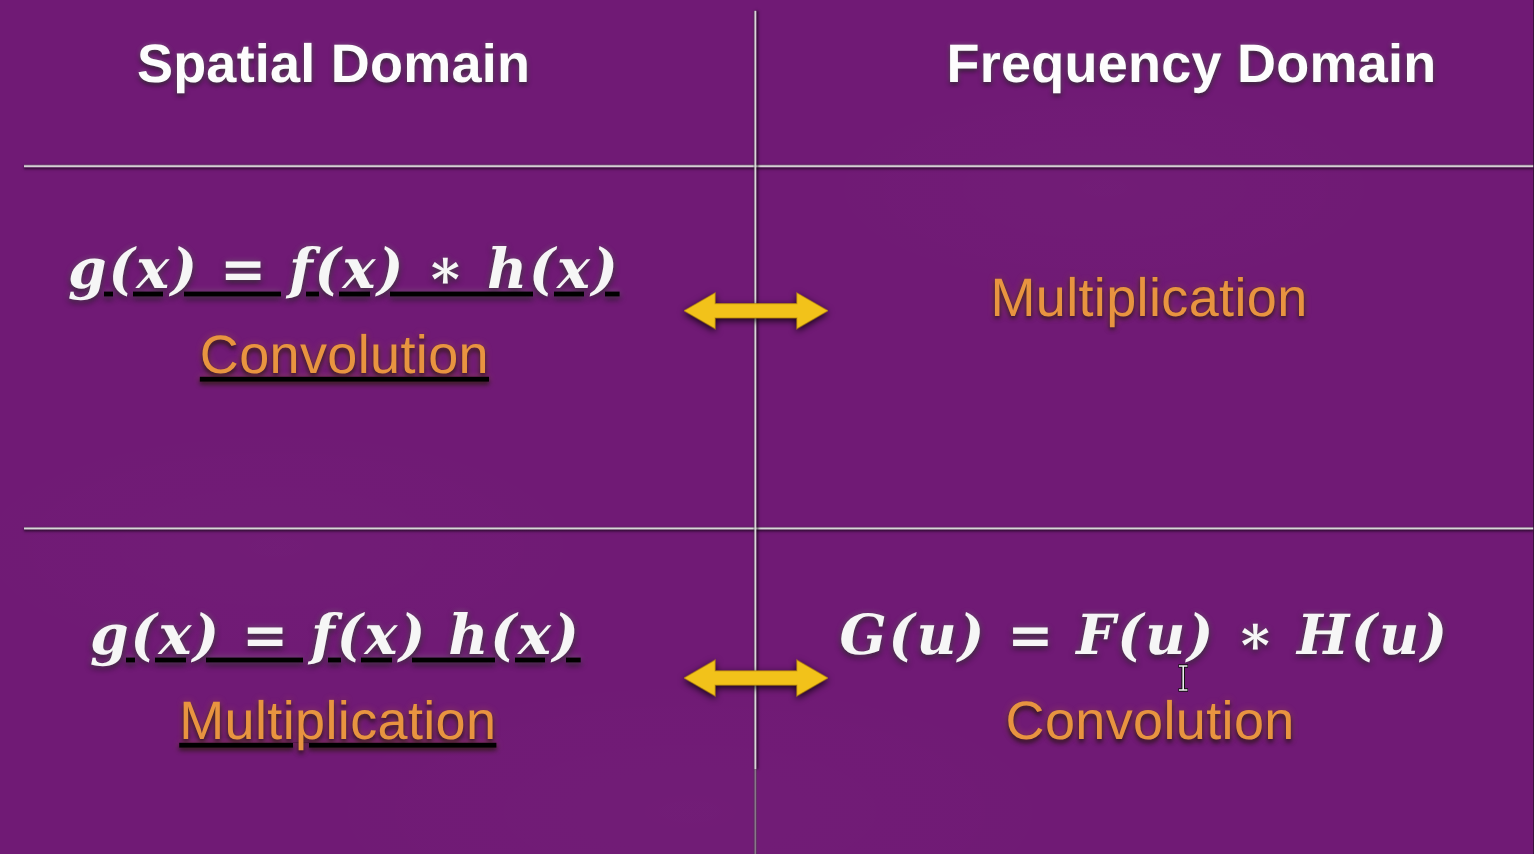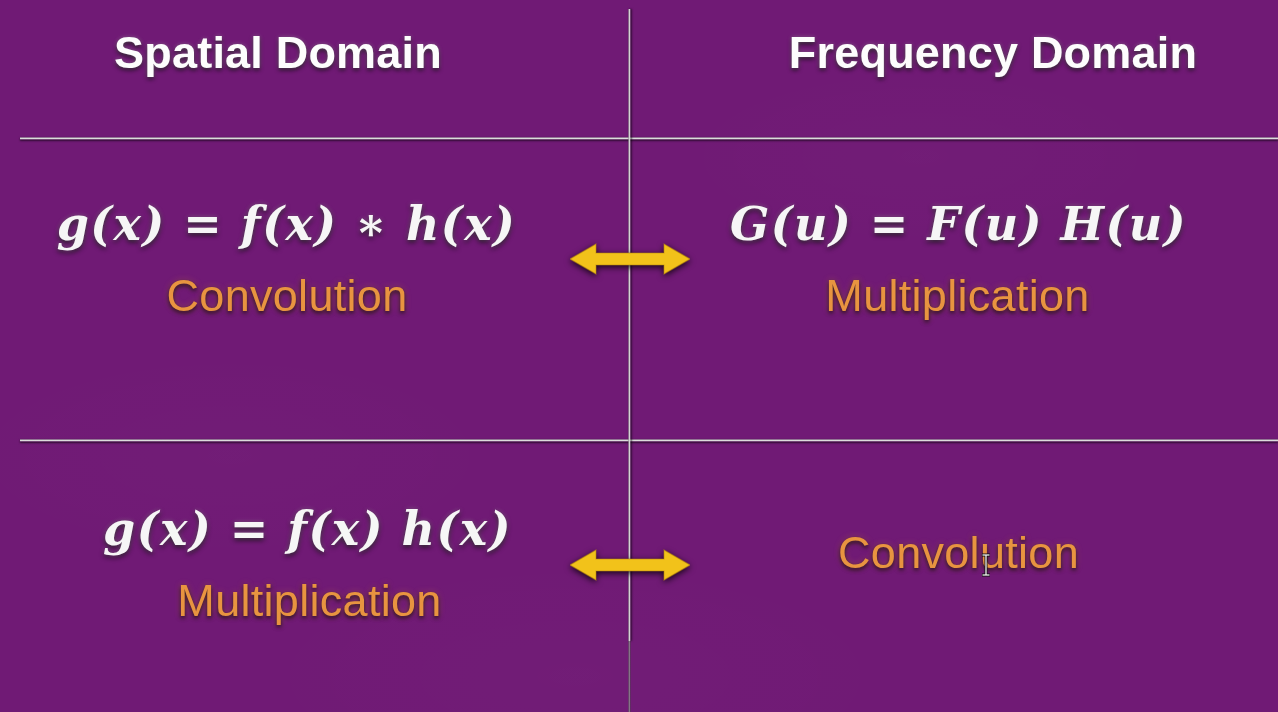"g(x) = f(x) ∗ h(x)" .cell-left { text-decoration: none -> underline }
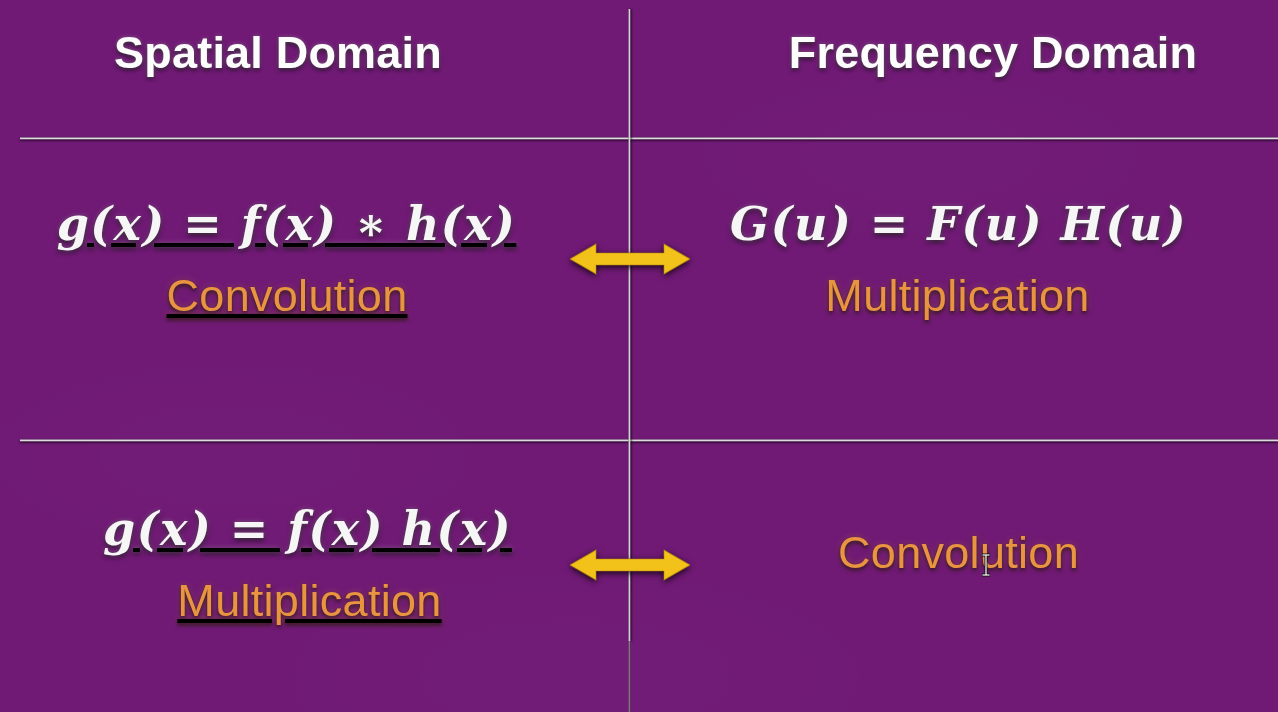"G(u) = F(u) H(u)" div.equation { html: <div>G(u) = F(u) H(u)</div> -> none }
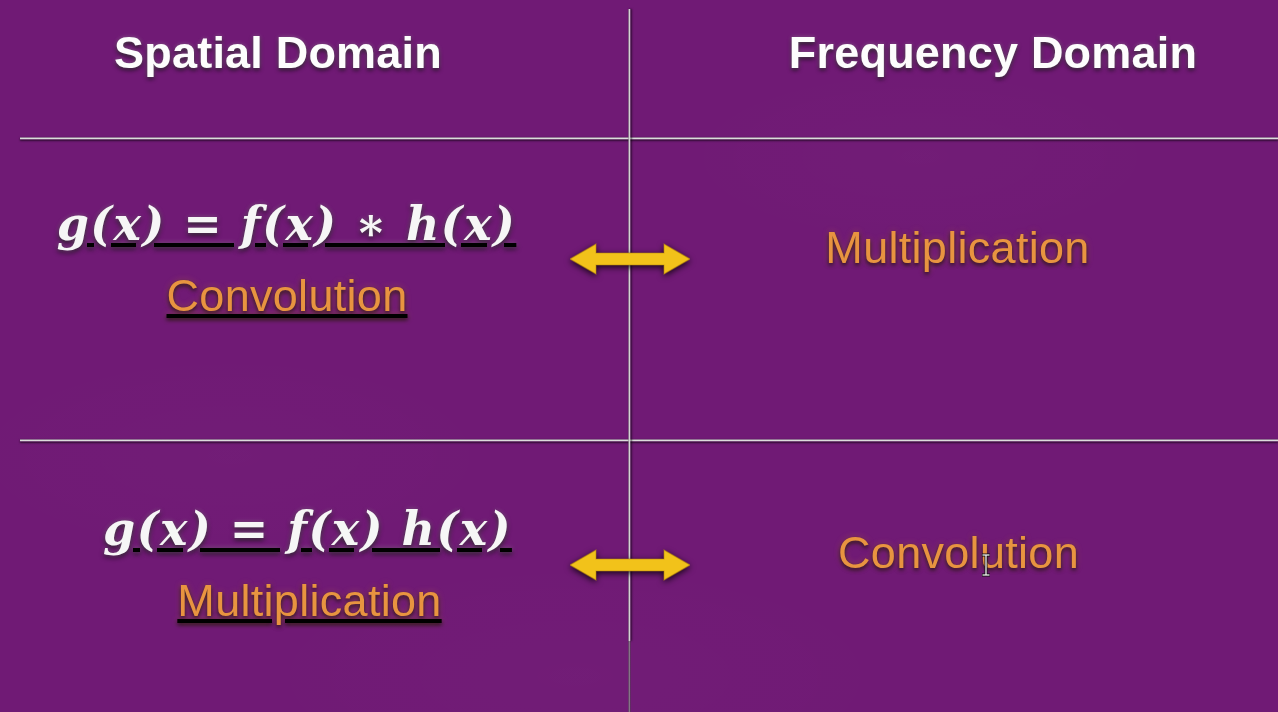"g(x) = f(x) h(x)" #cell-r2-left { margin-left: 28px -> none }
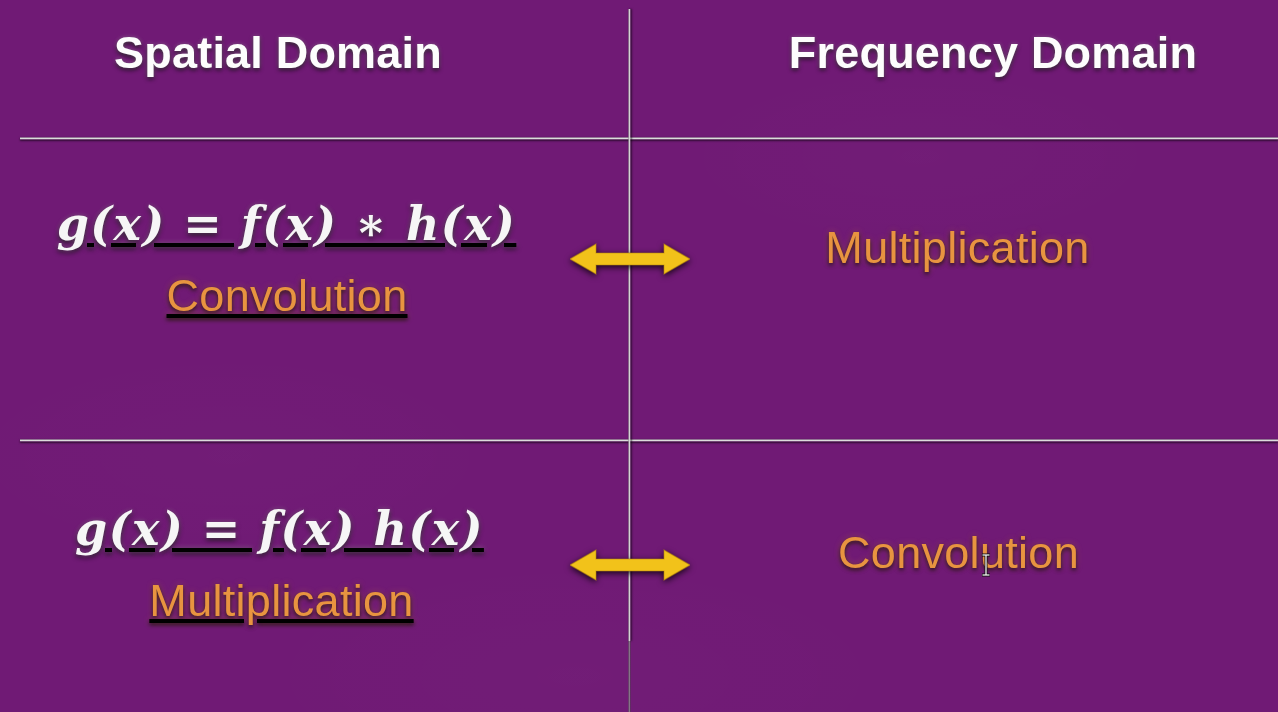"G(u) = F(u) ∗ H(u)" div.equation { html: none -> <div>G(u) = F(u) ∗ H(u)</div> }
